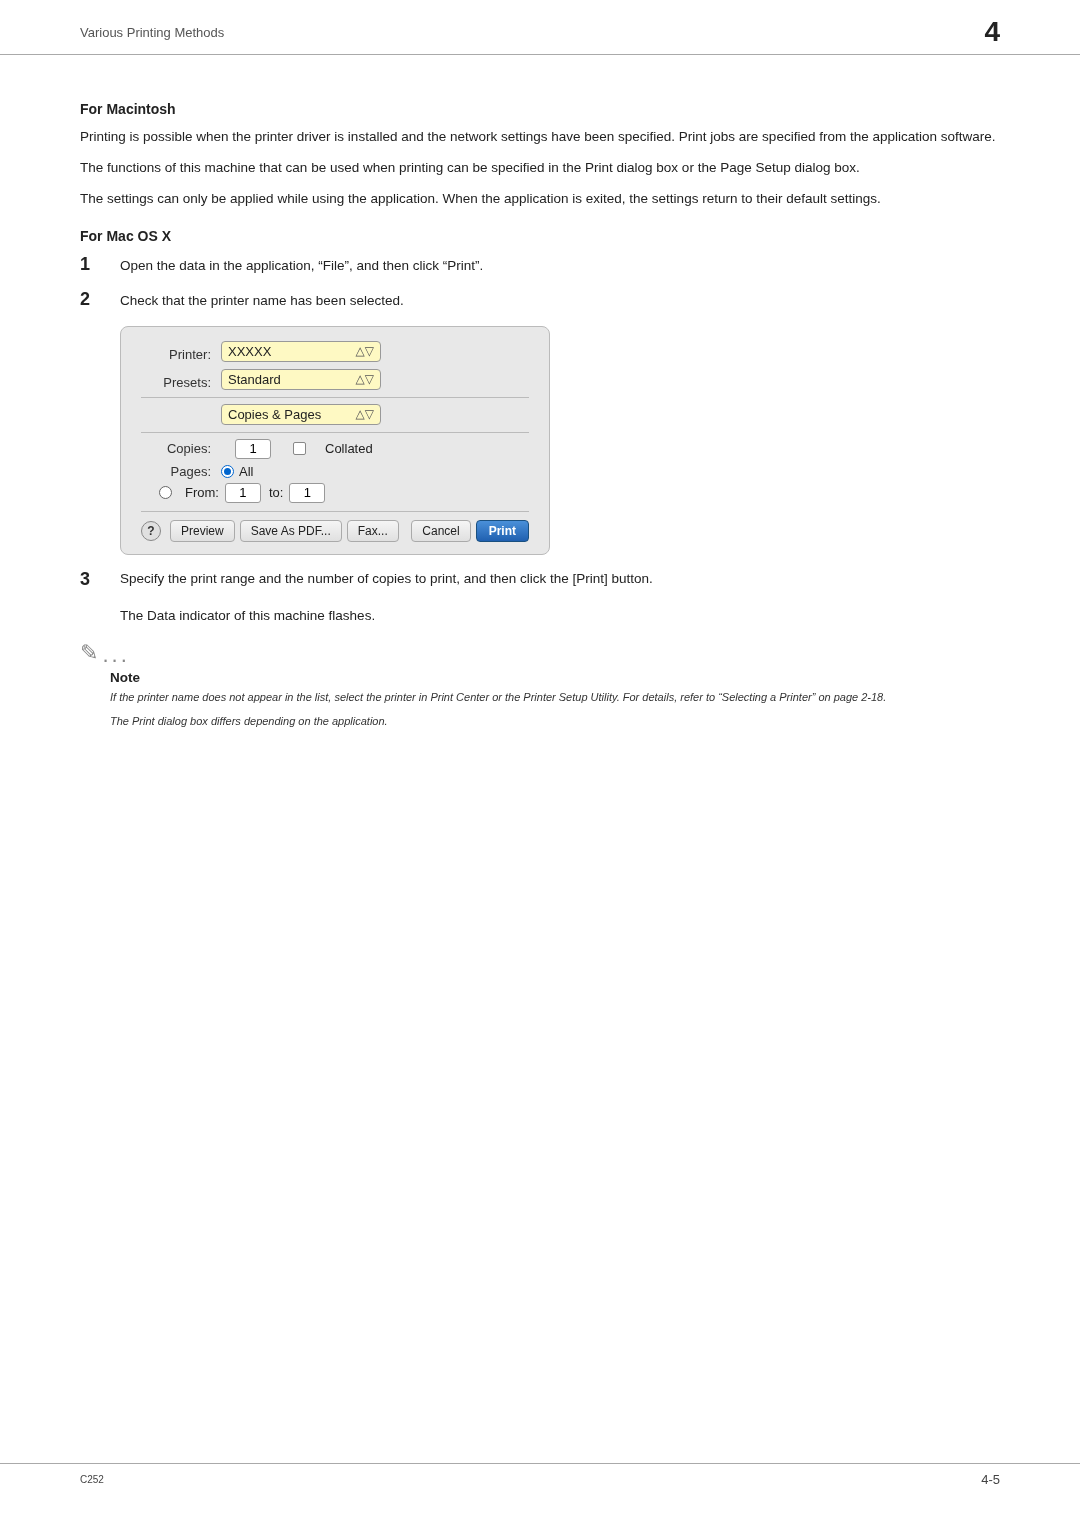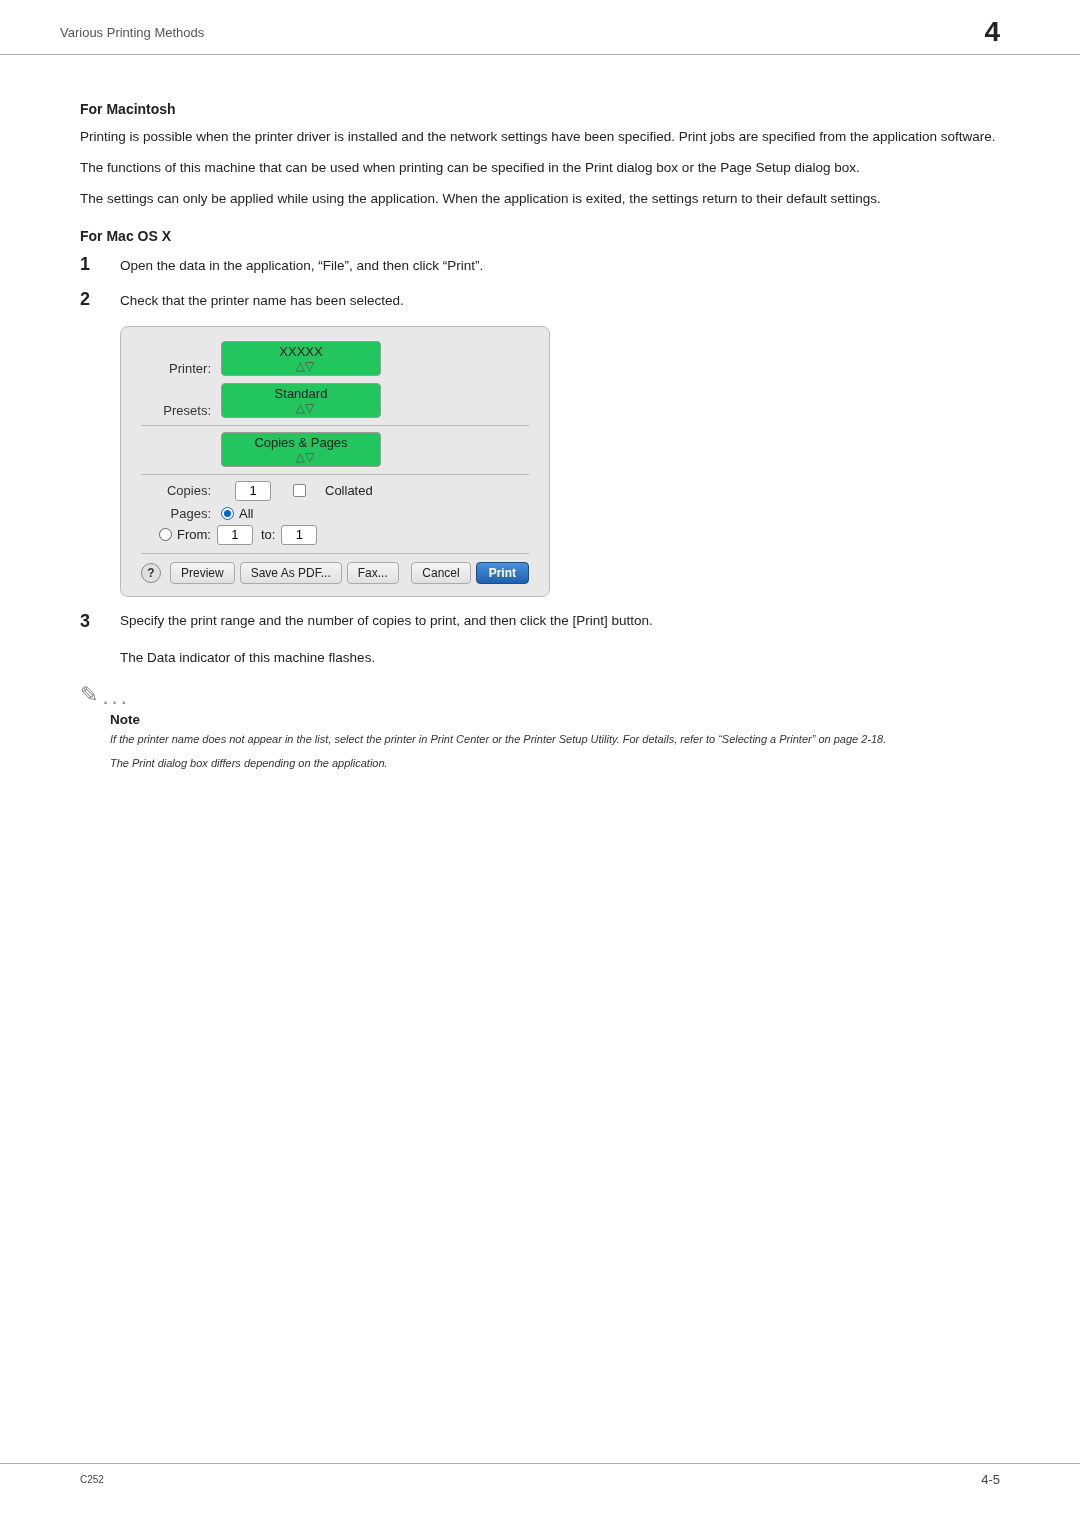"Various Printing Methods" .header-bar { padding: 18px 80px 8px 60px -> 18px 80px 8px 80px }
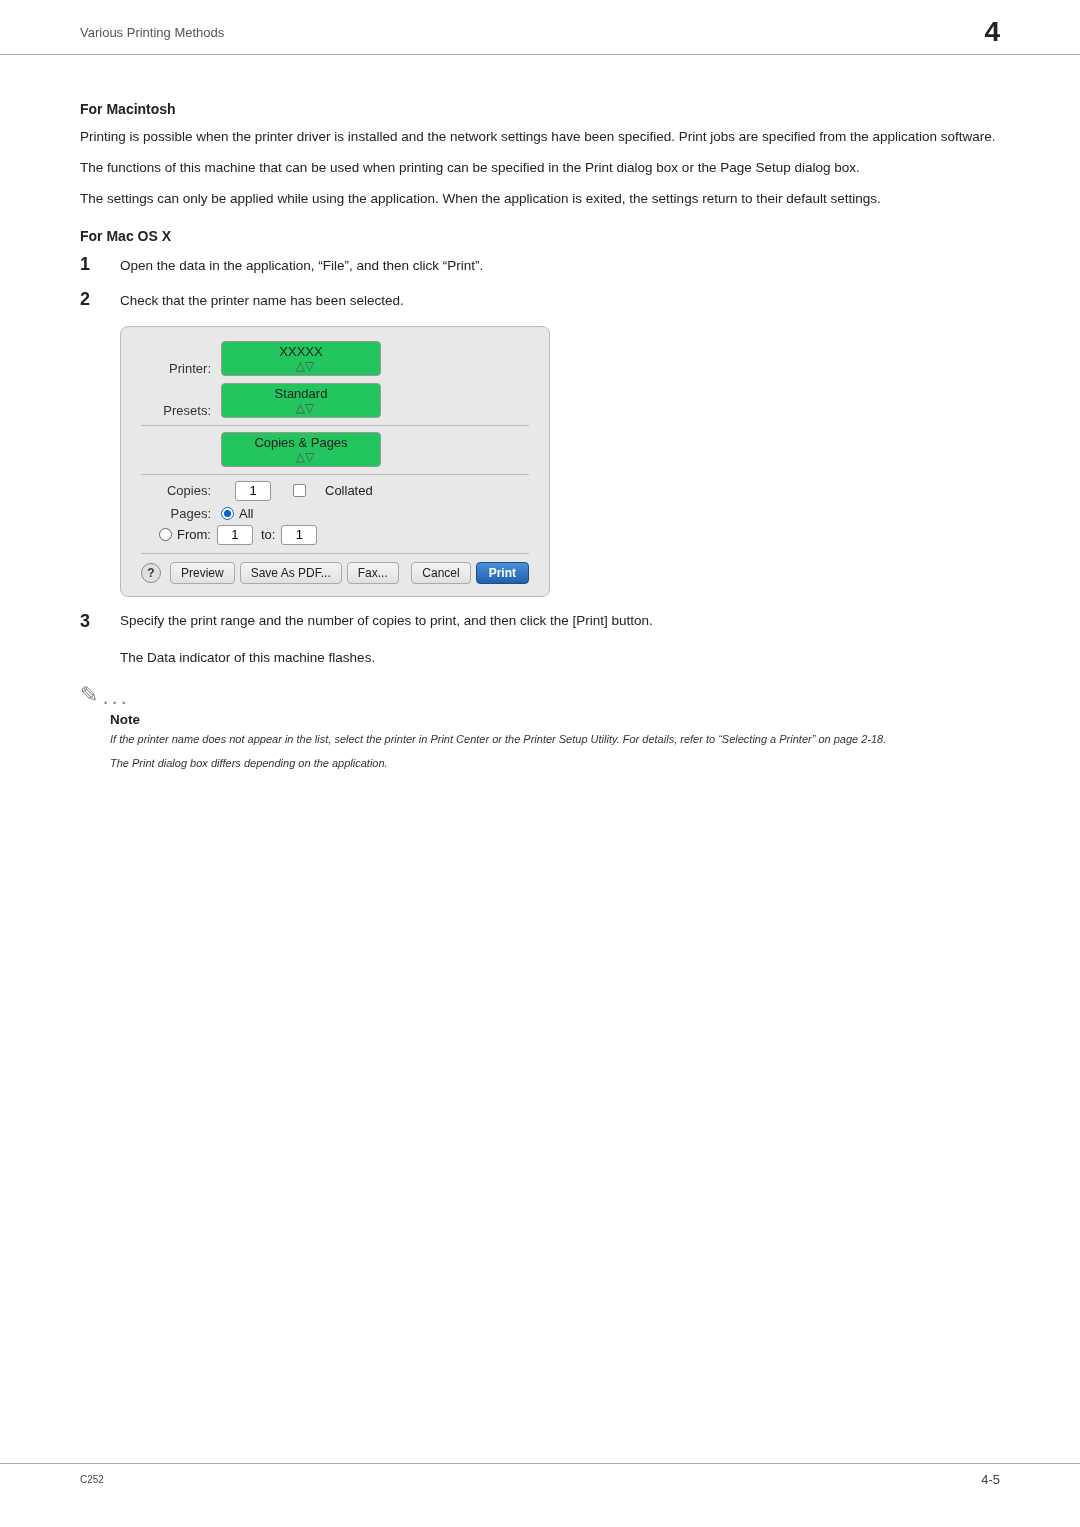"XXXXX" .dialog-select { background: #22c55e -> #fef9c3; flex-direction: column -> none }
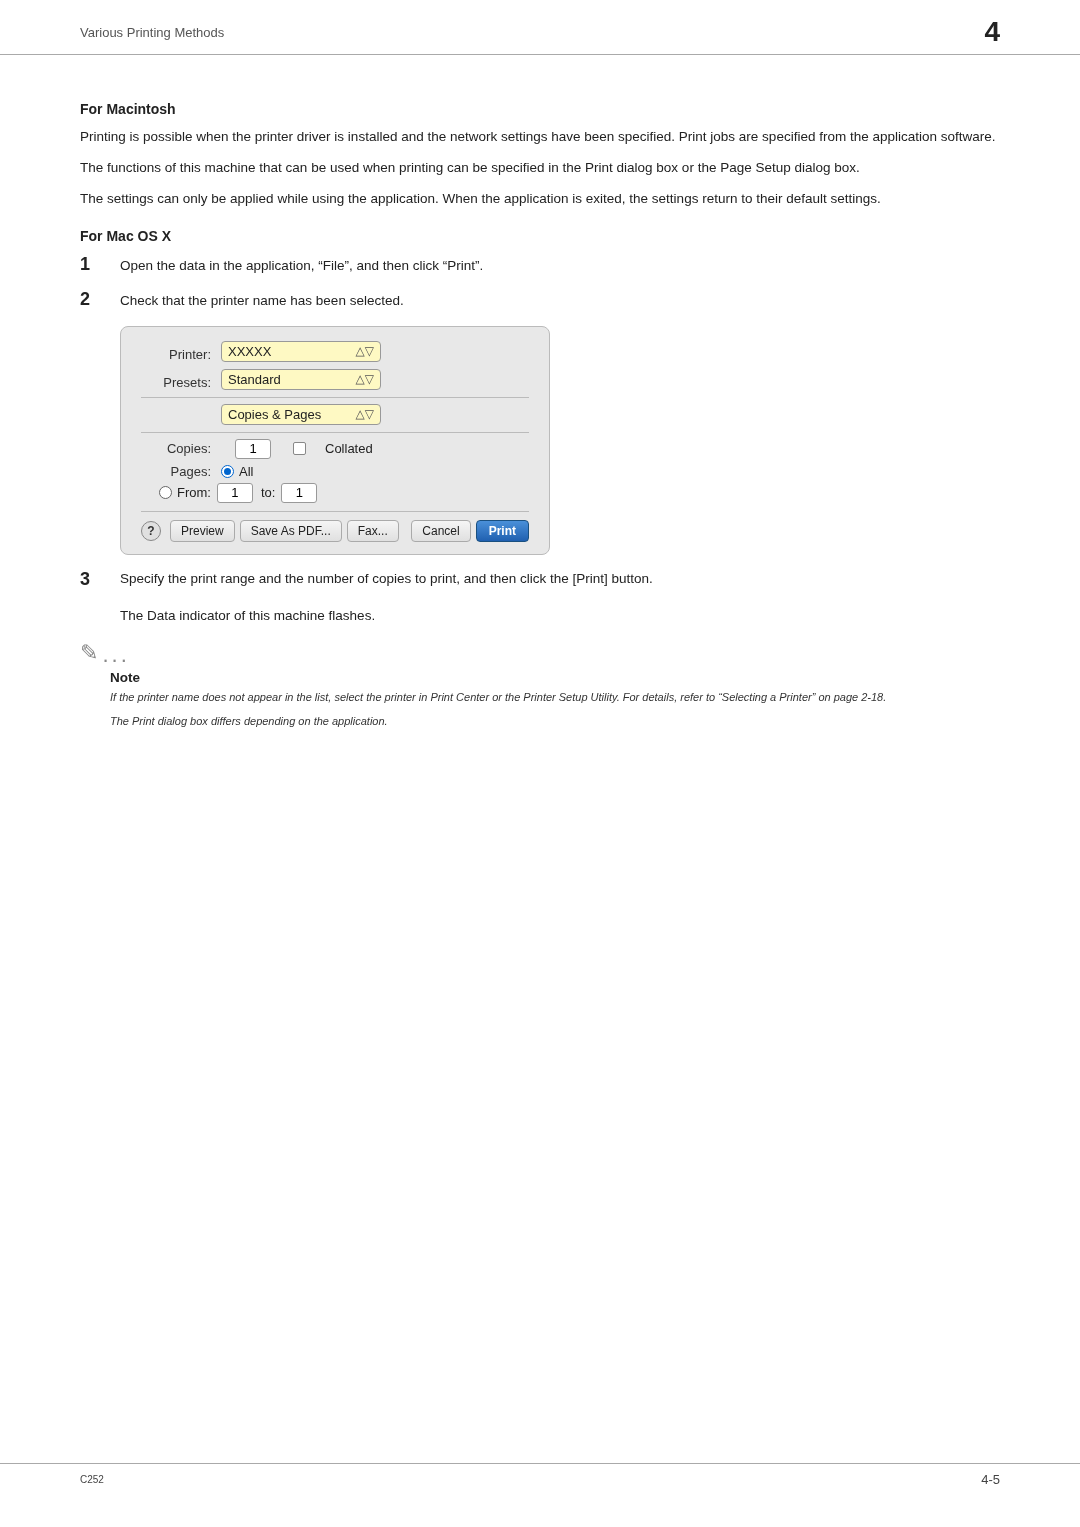"From:" .dialog-from-label { margin-left: none -> 8px }
